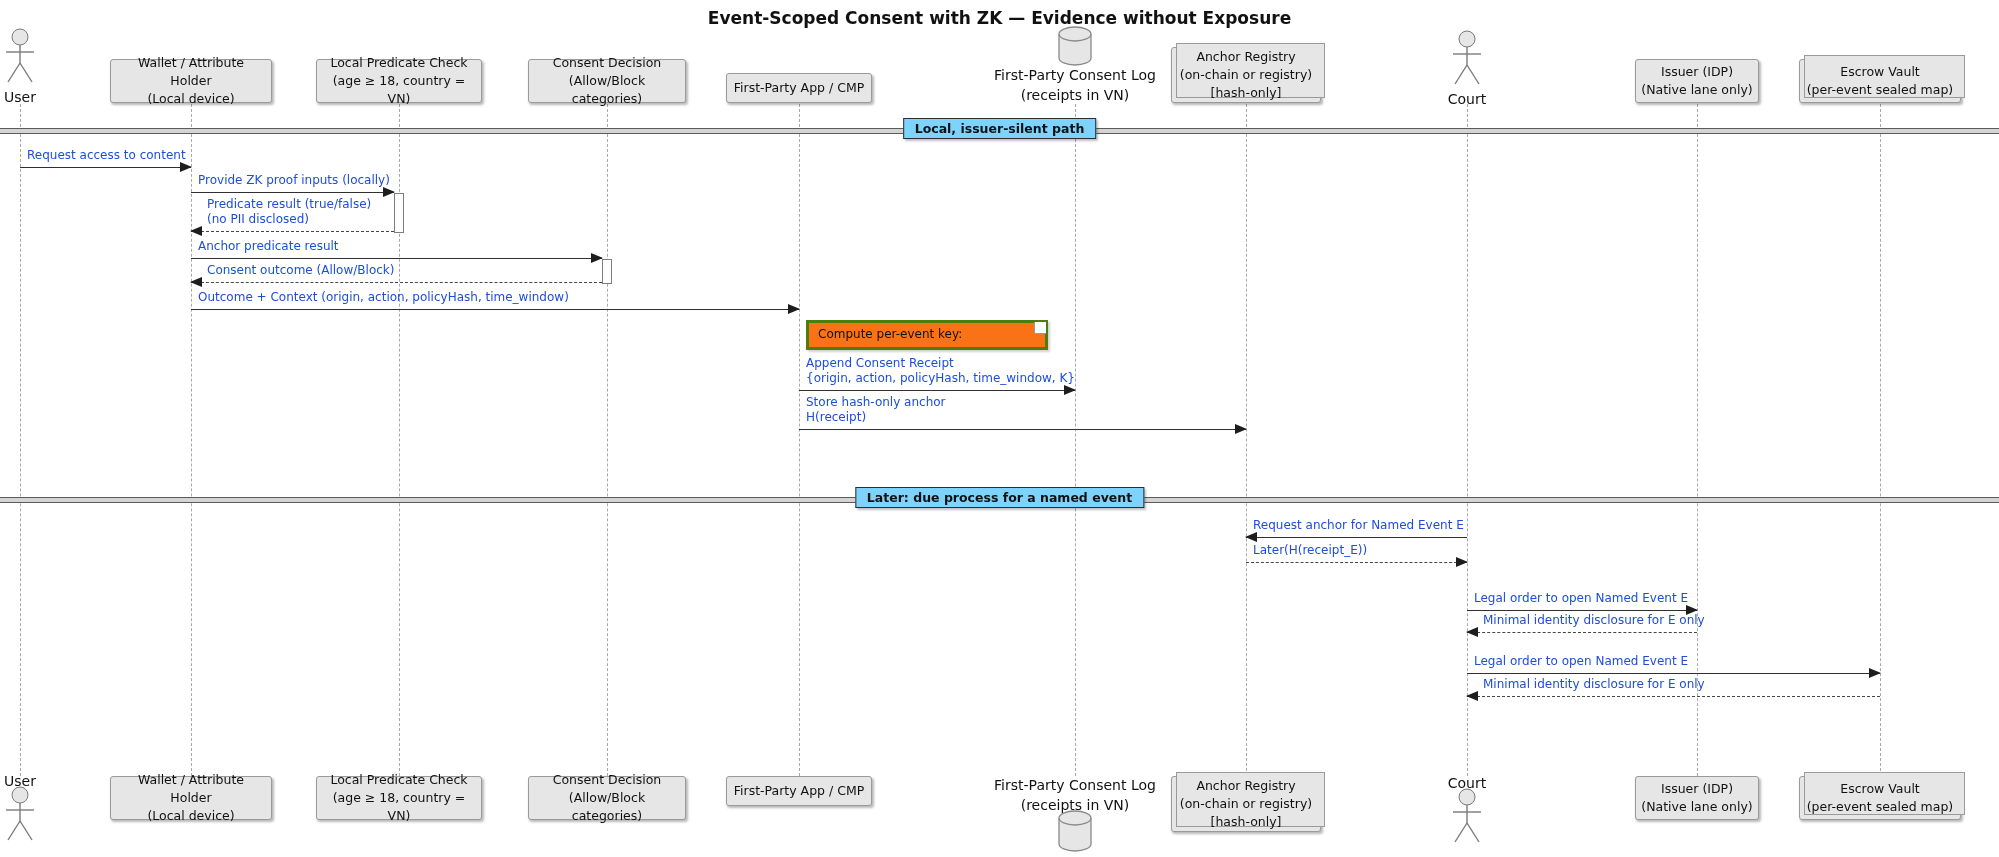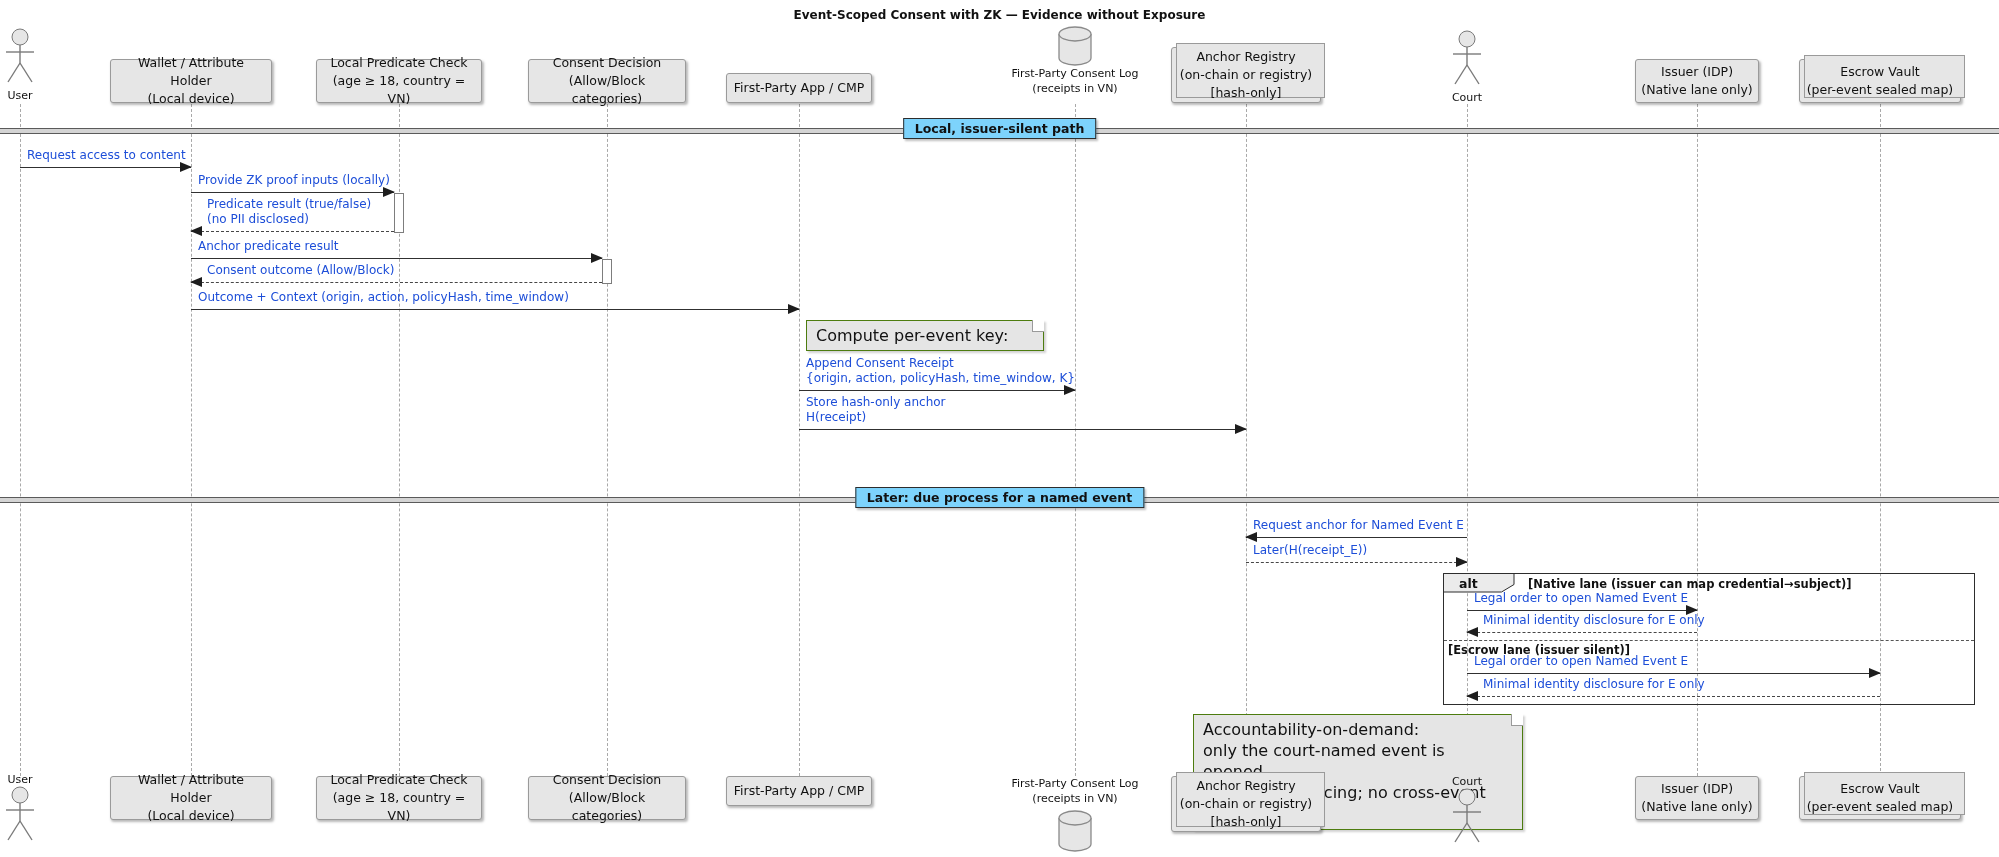"Event-Scoped Consent with ZK —" .title { font-size: 12px -> 17px }
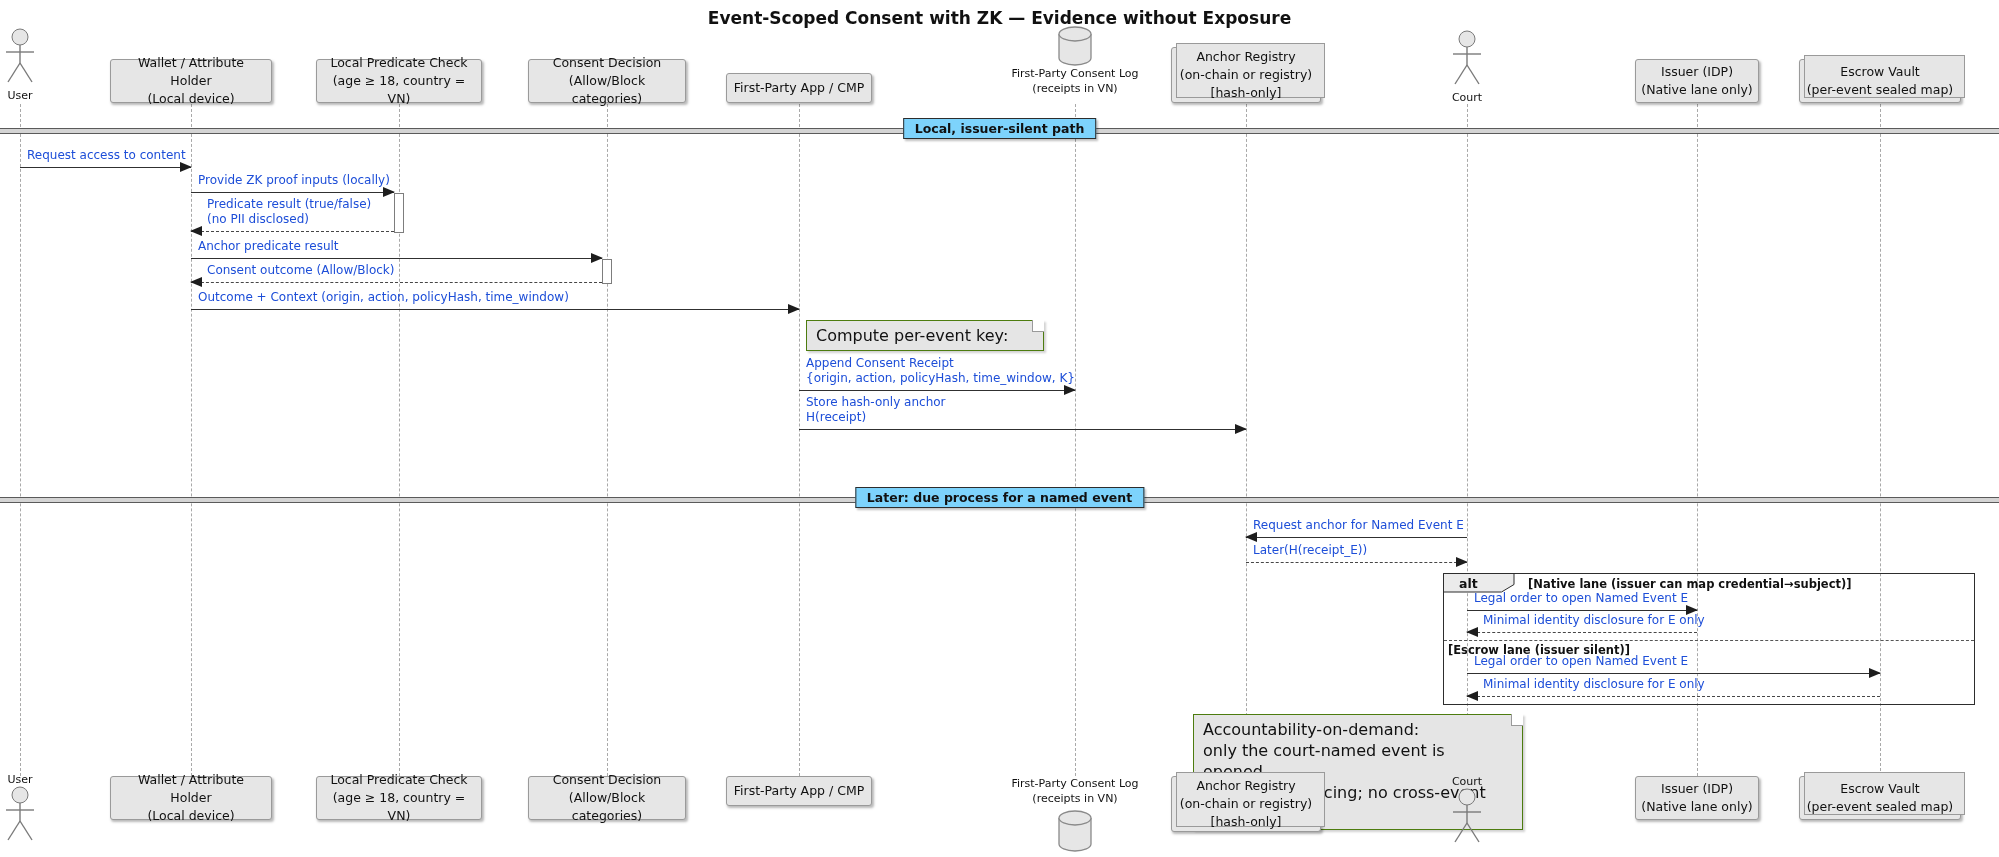"First-Party Consent Log" .plabel { font-size: 11px -> 14px }
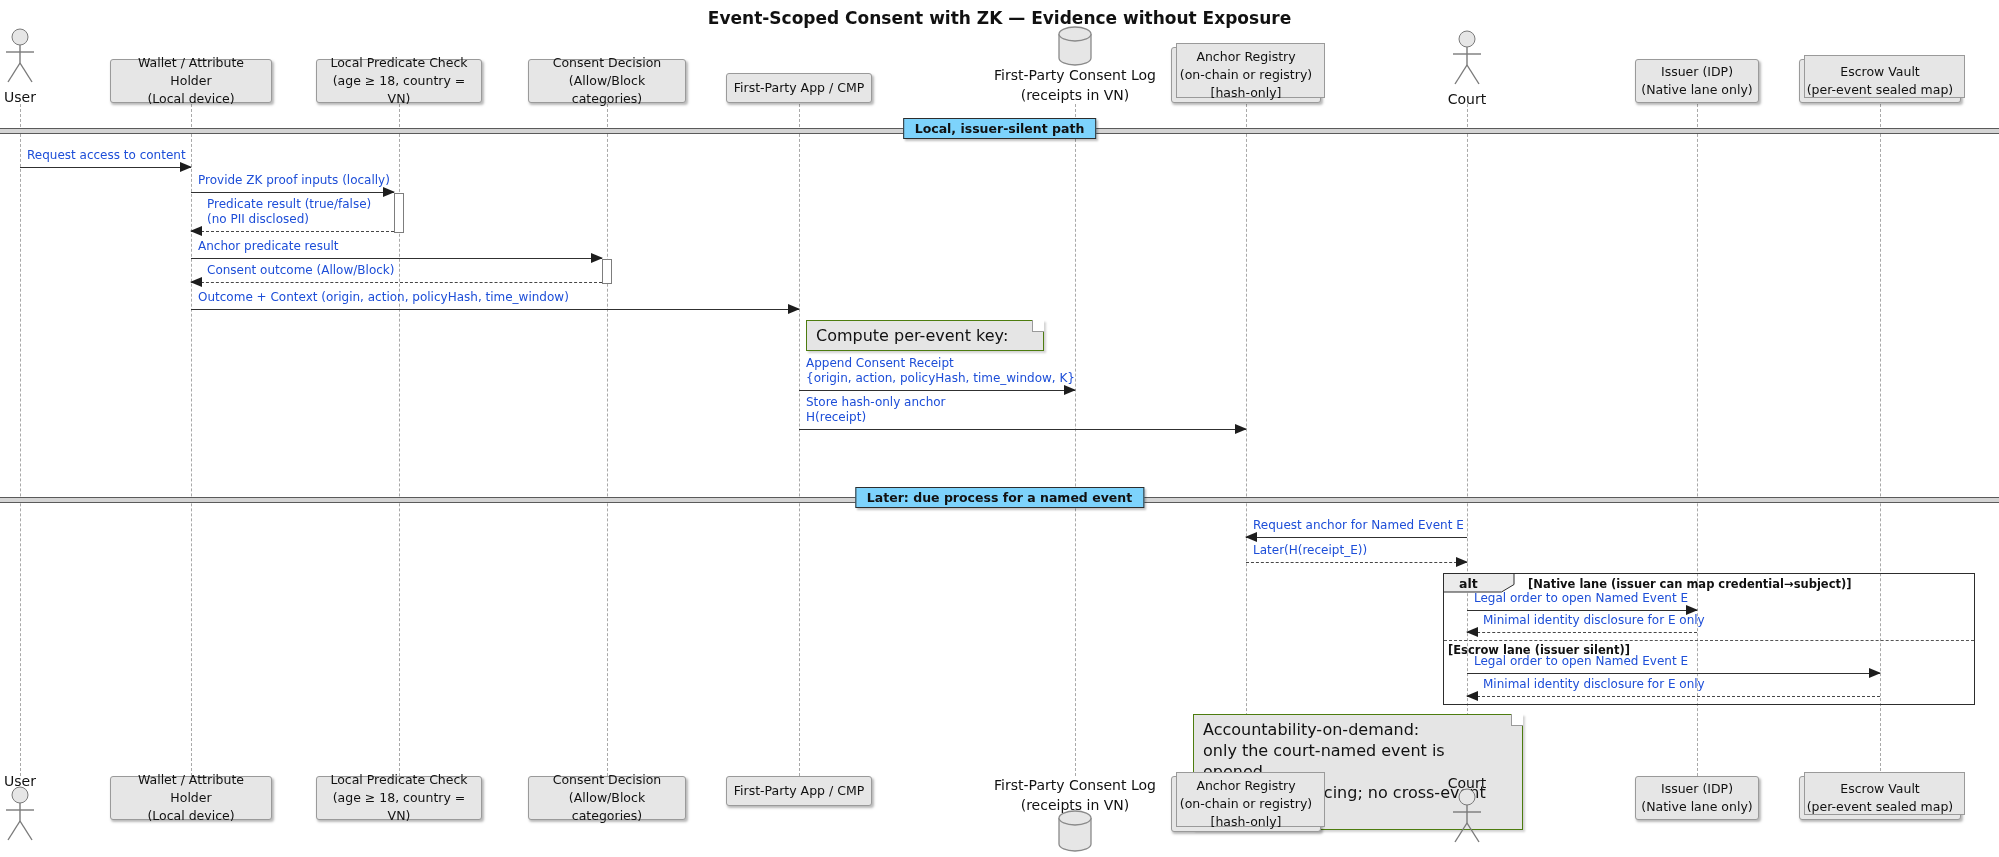"Compute per-event key:" .note { background: #e5e5e5 -> #f97316; border: 1px solid #4d7c0f -> 3px solid #4d7c0f; font-size: 16px -> 12px }
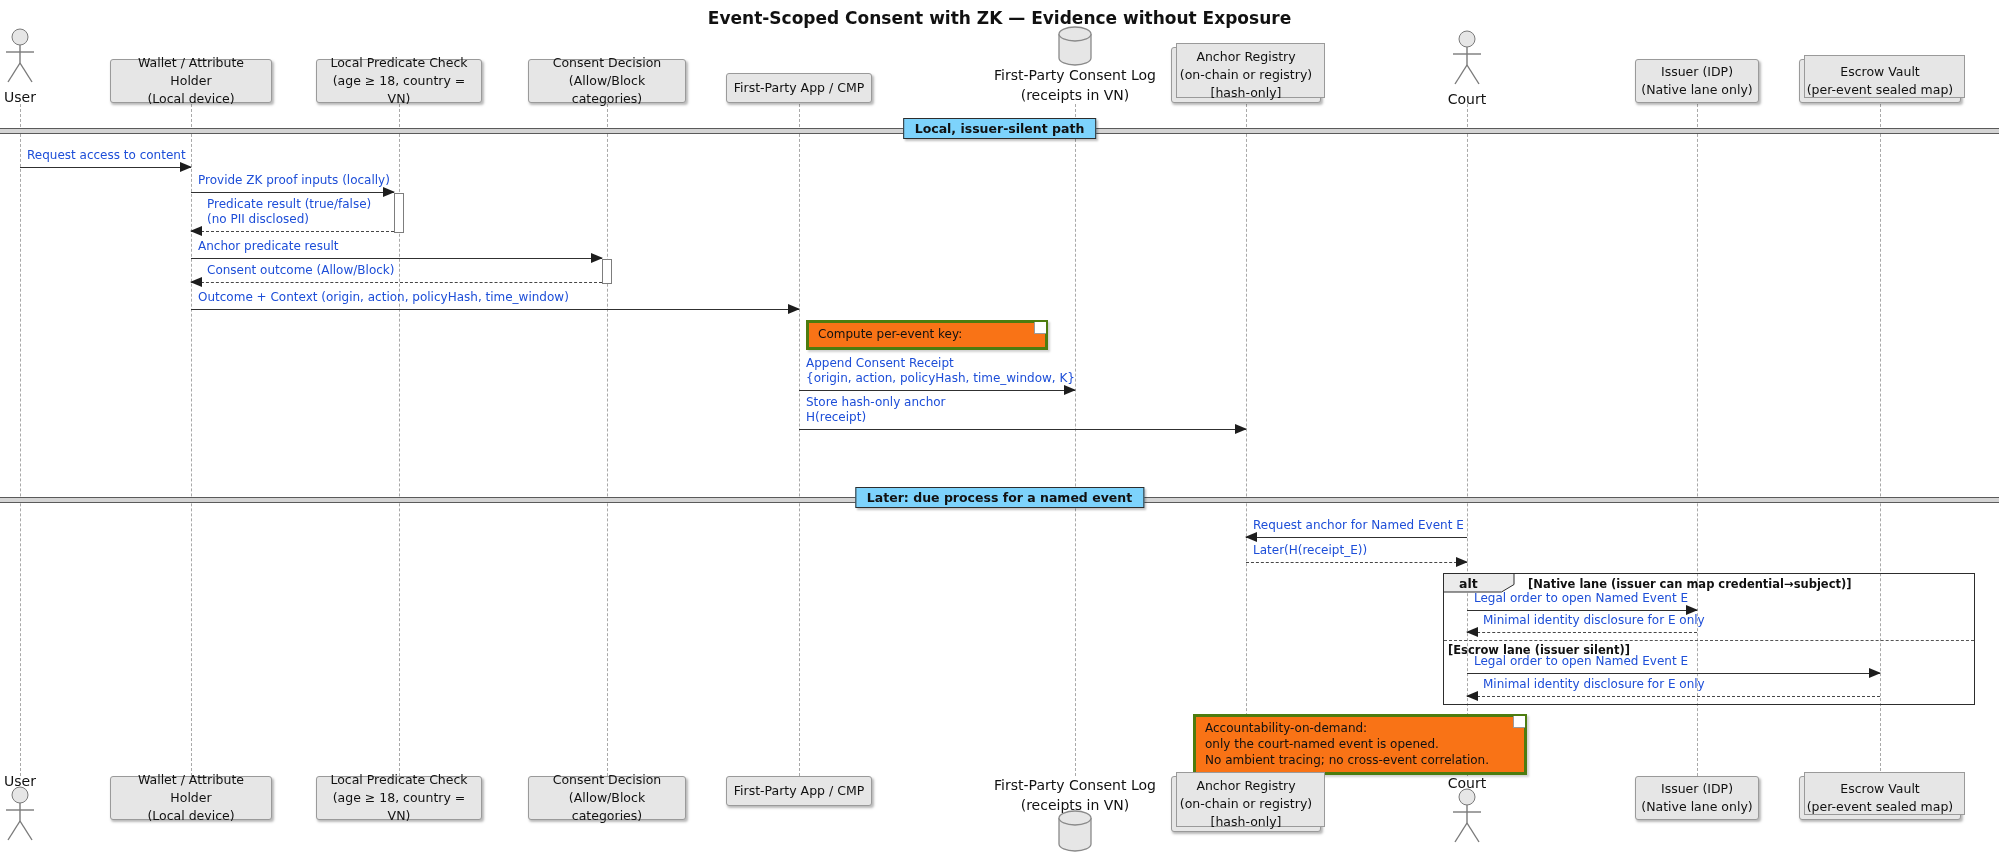"alt" div.frame { html: <div> <svg> <path></path> <text>alt</text> </svg> <div>[Native lane (issuer can map credential→subject)]</div> <div></div> <div>[Escrow lane (issuer silent)]</div> </div> -> none }
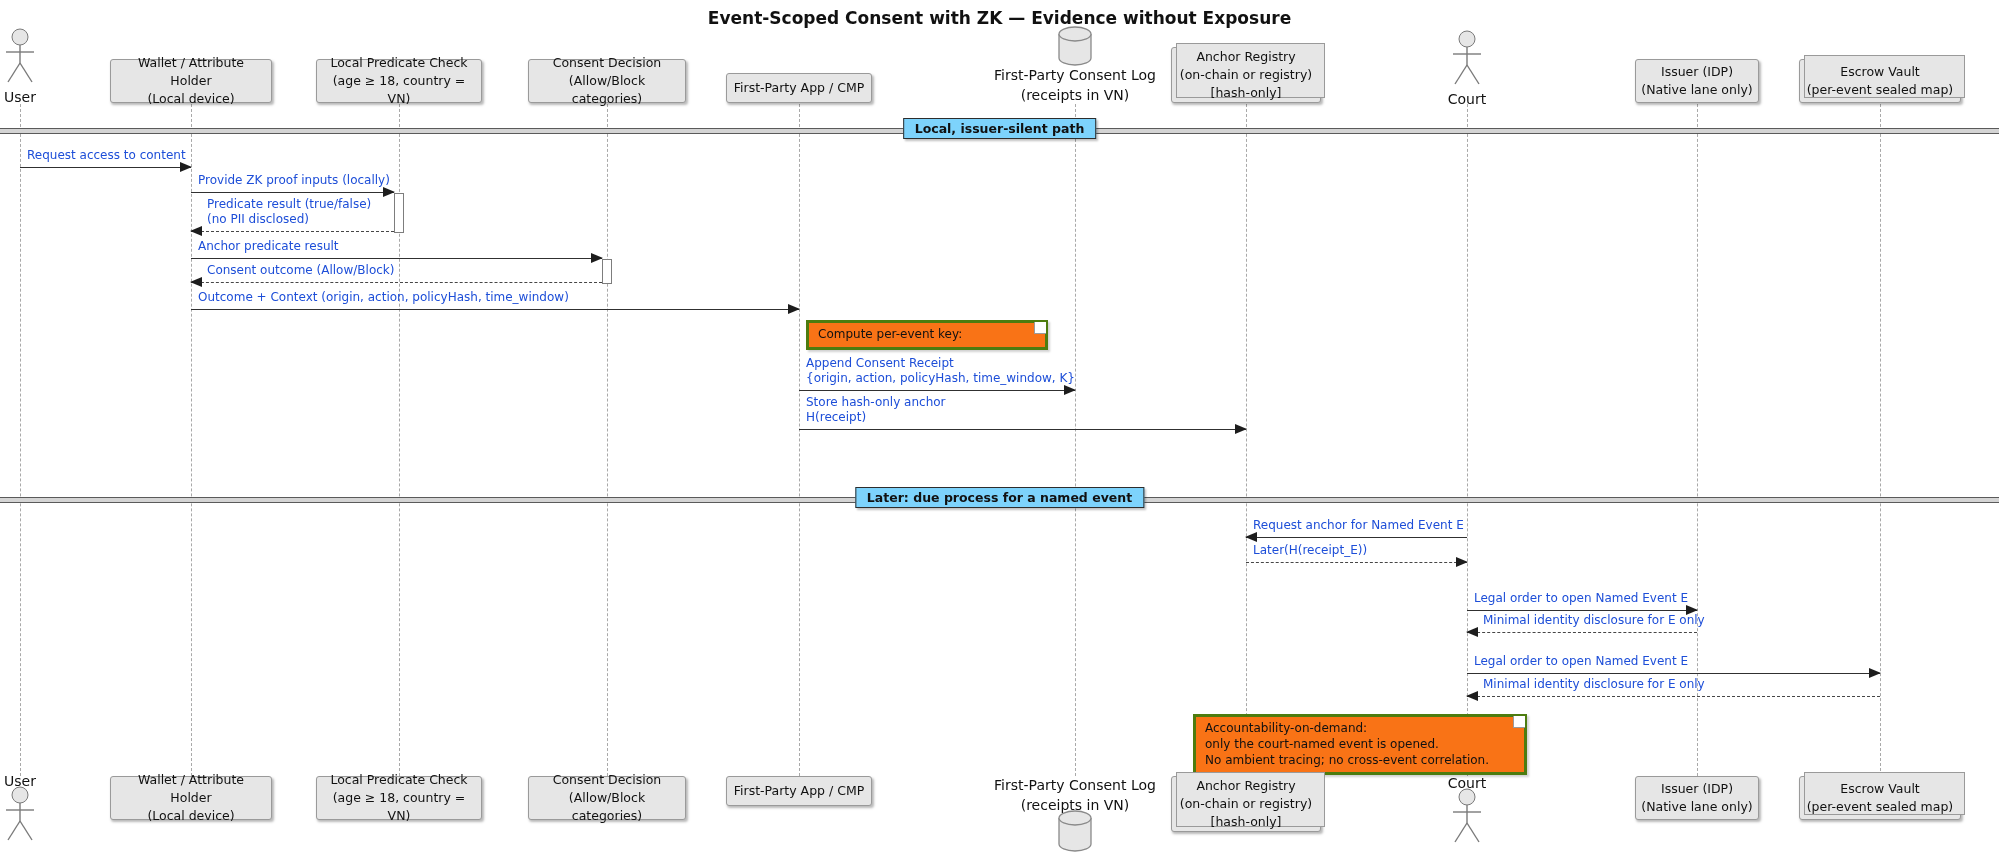"Accountability-on-demand:" div.note { html: <div> <div>Accountability-on-demand:</div> <div>only the court-named event is opened.</div> <div>No ambient tracing; no cross-event correlation.</div> </div> -> none }
